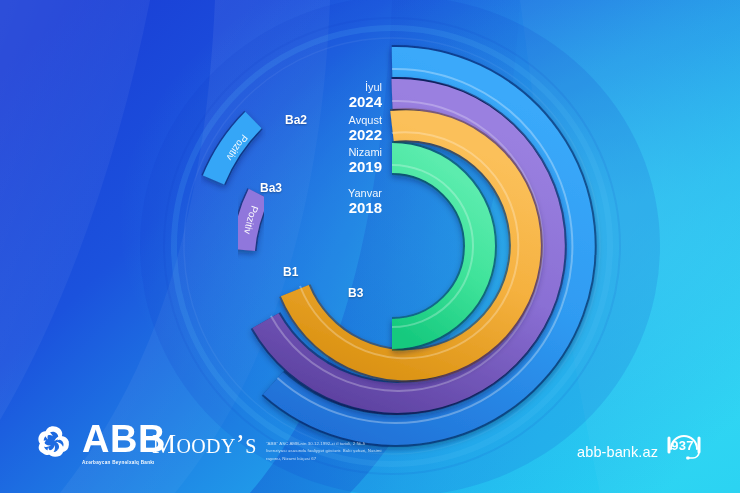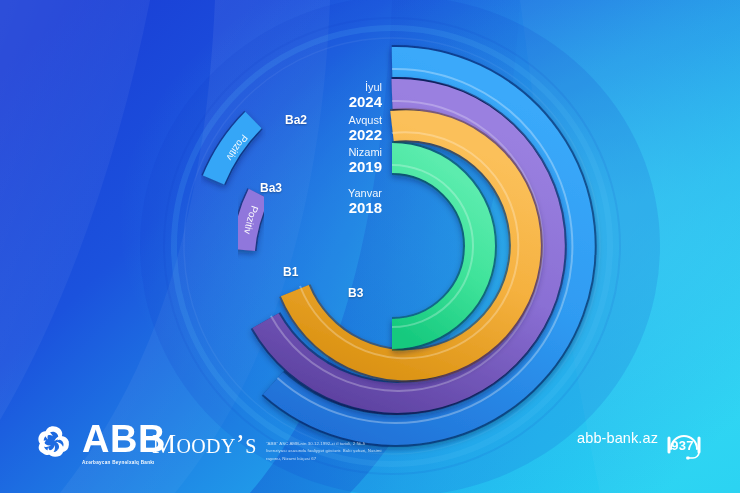"abb-bank.az" .site { align-items: flex-start -> flex-end }
